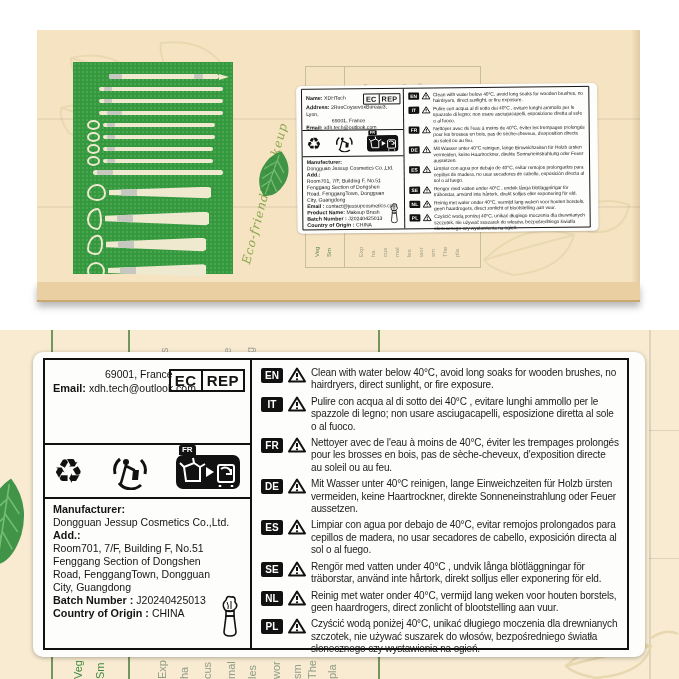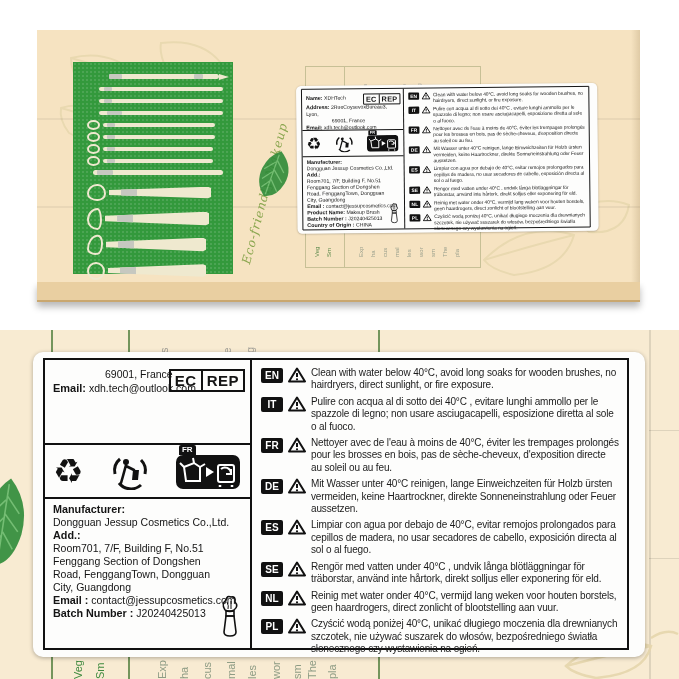"Email : contact@jessupcosmetics.com" div { html: <div> <b>Email :</b> <span>contact@jessupcosmetics.com</span> </div> -> none }
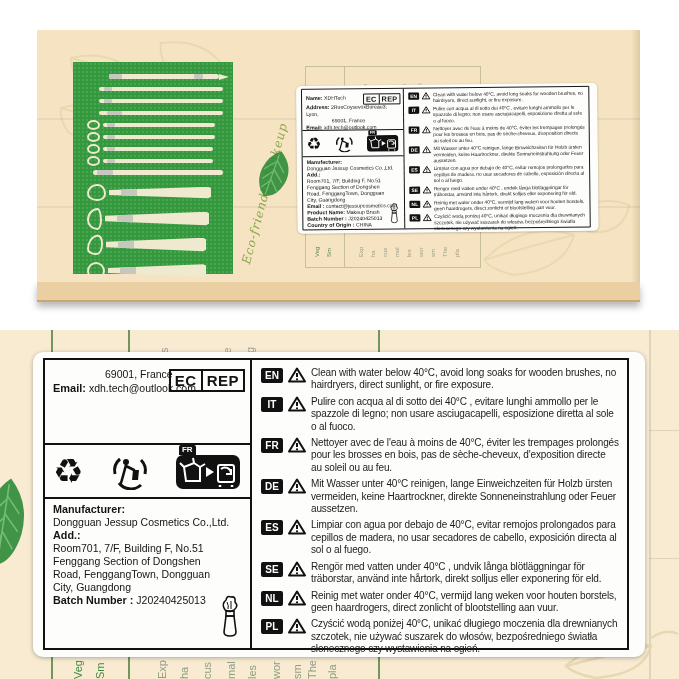"Country of Origin : CHINA" div { html: none -> <div> <b>Country of Origin :</b> <span>CHINA</span> </div> }
